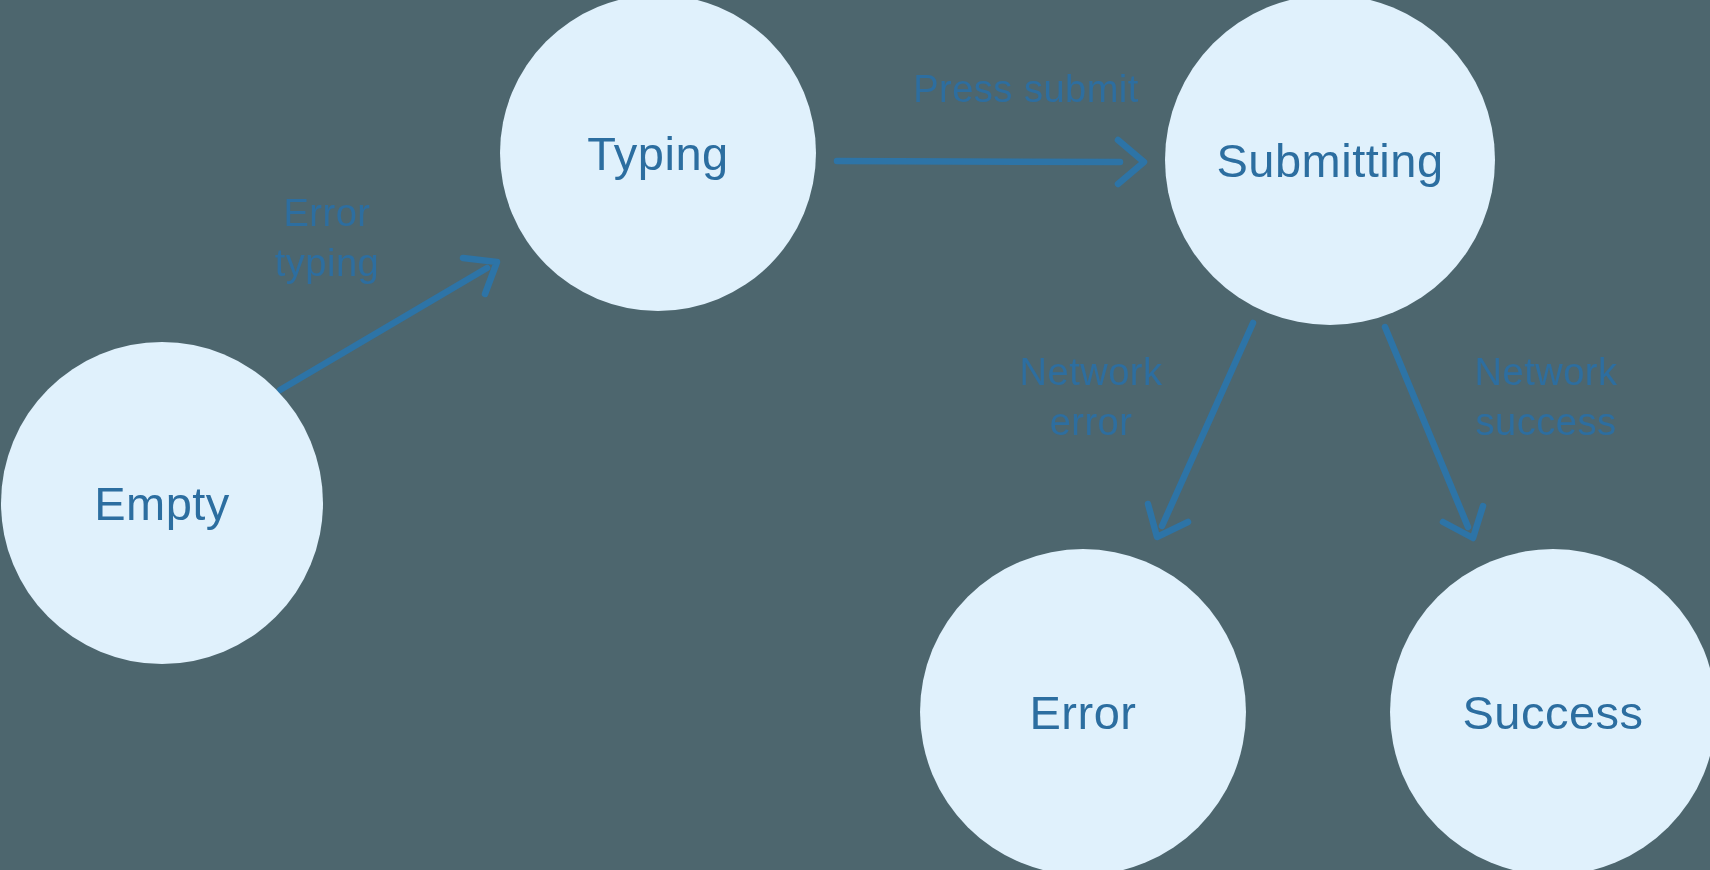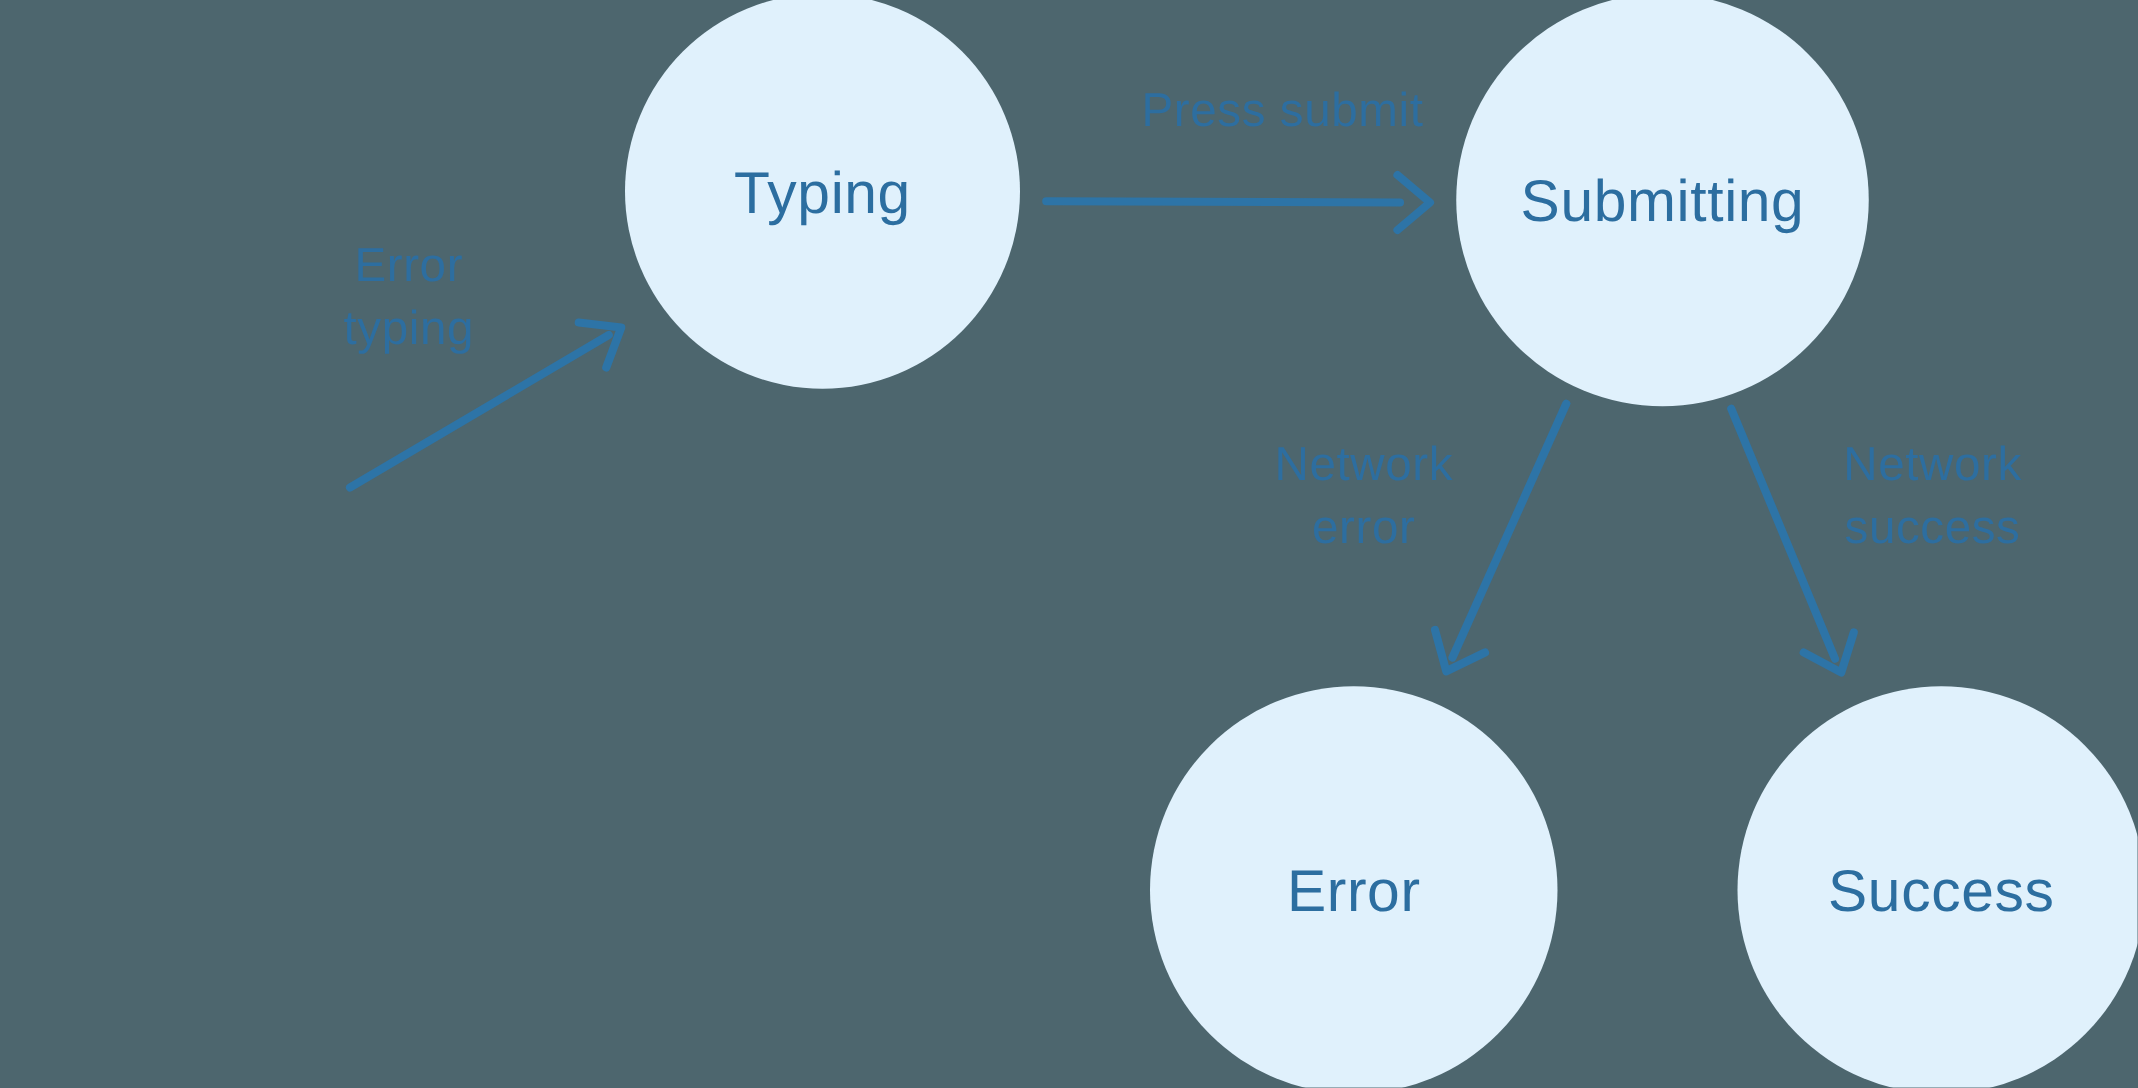"Empty" div.state-node { html: none -> <div> <span>Empty</span> </div> }
